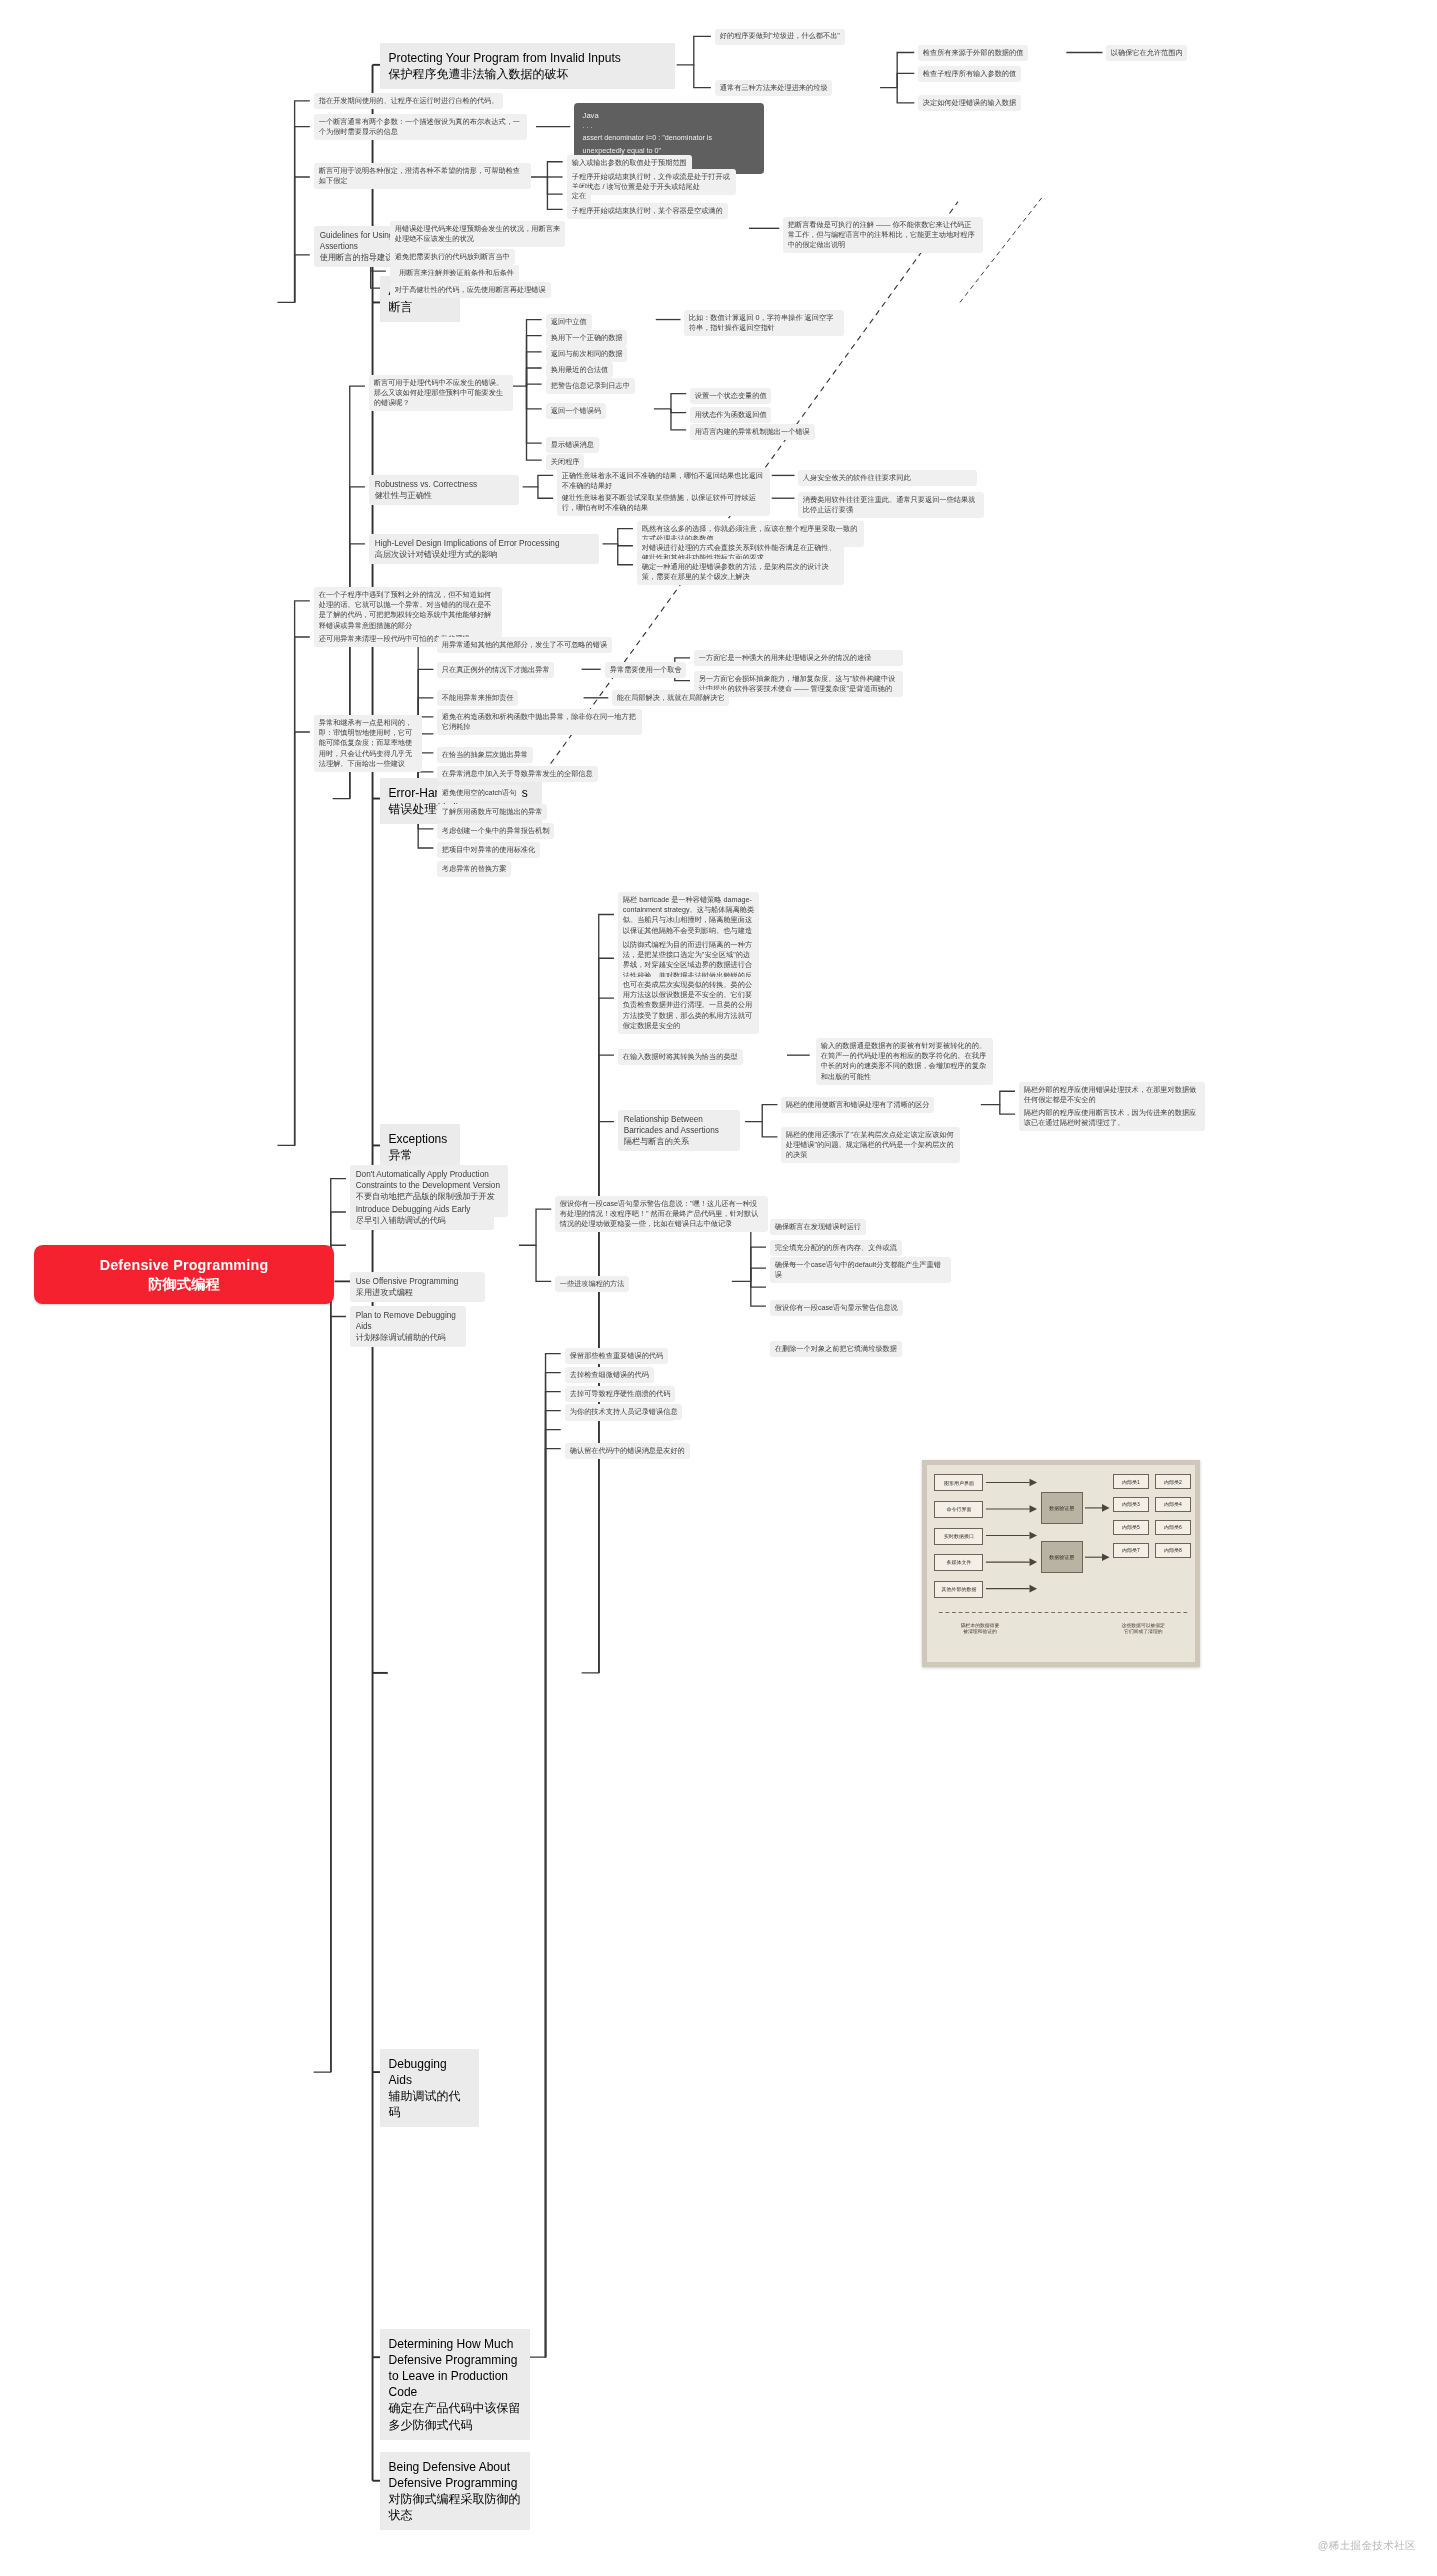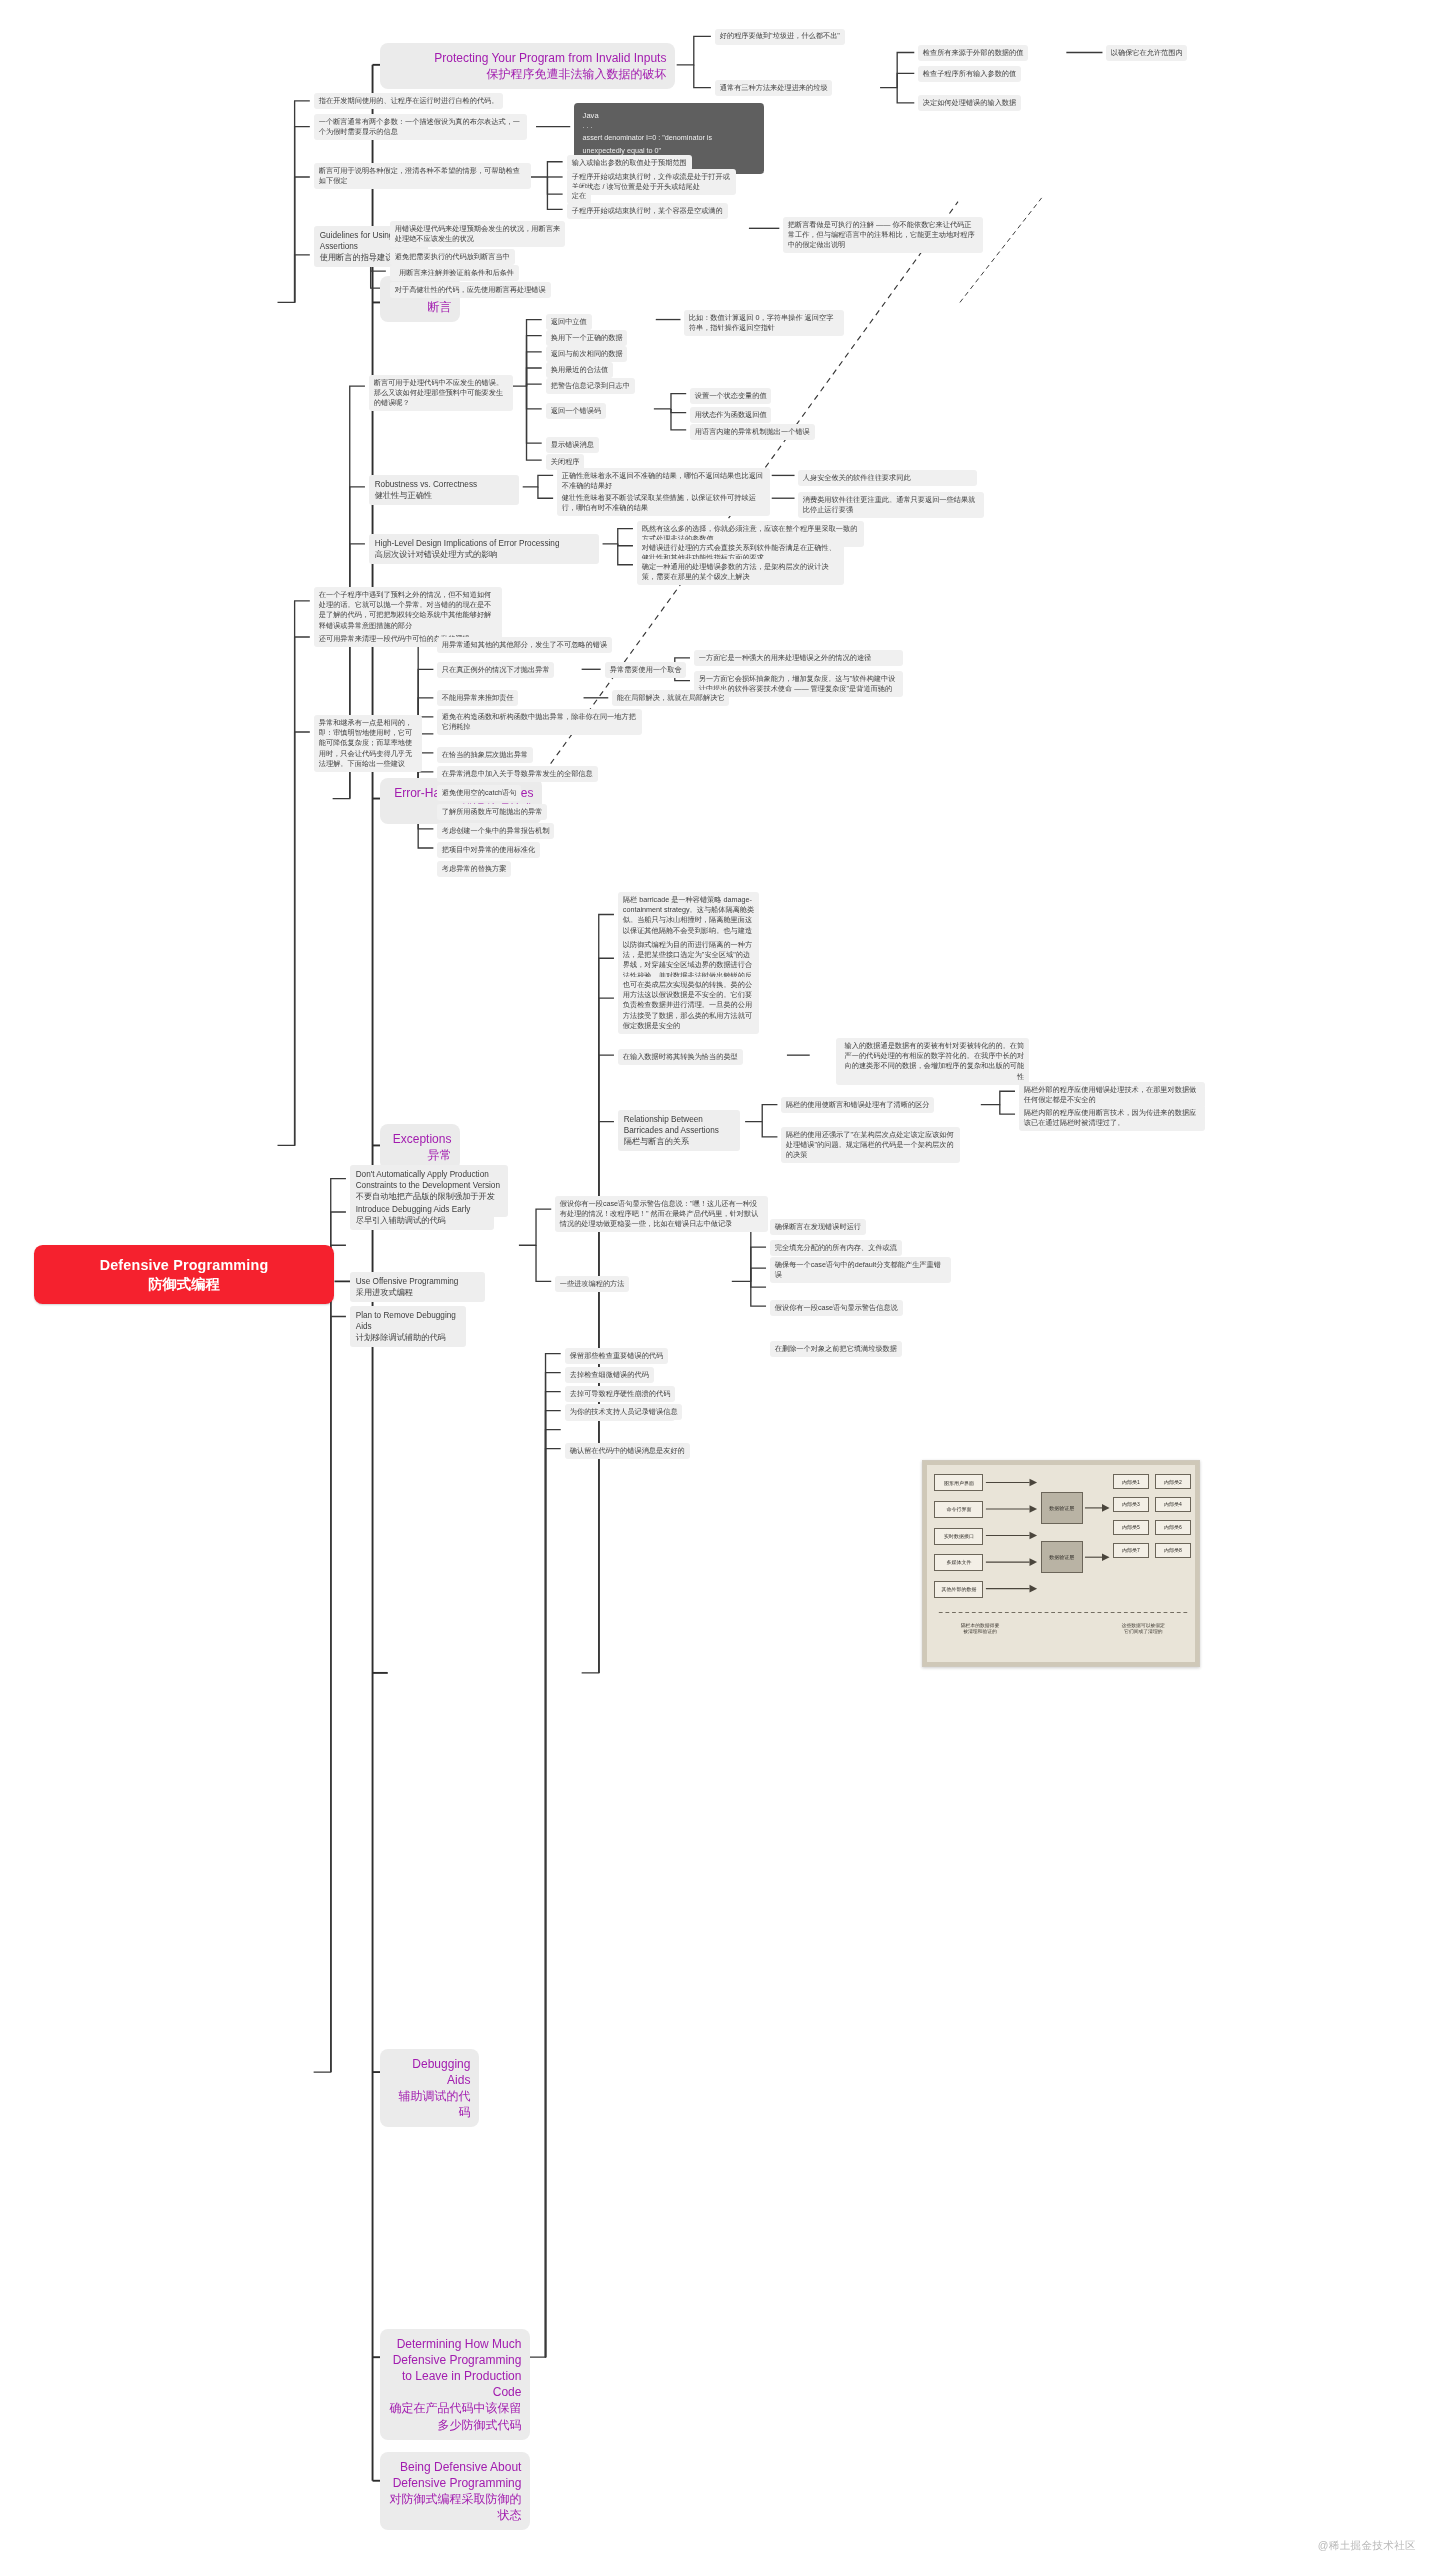"Protecting Your Program from Invalid" .l1 { border-radius: 8px -> 1px; color: #a21caf -> #000000; text-align: right -> none }
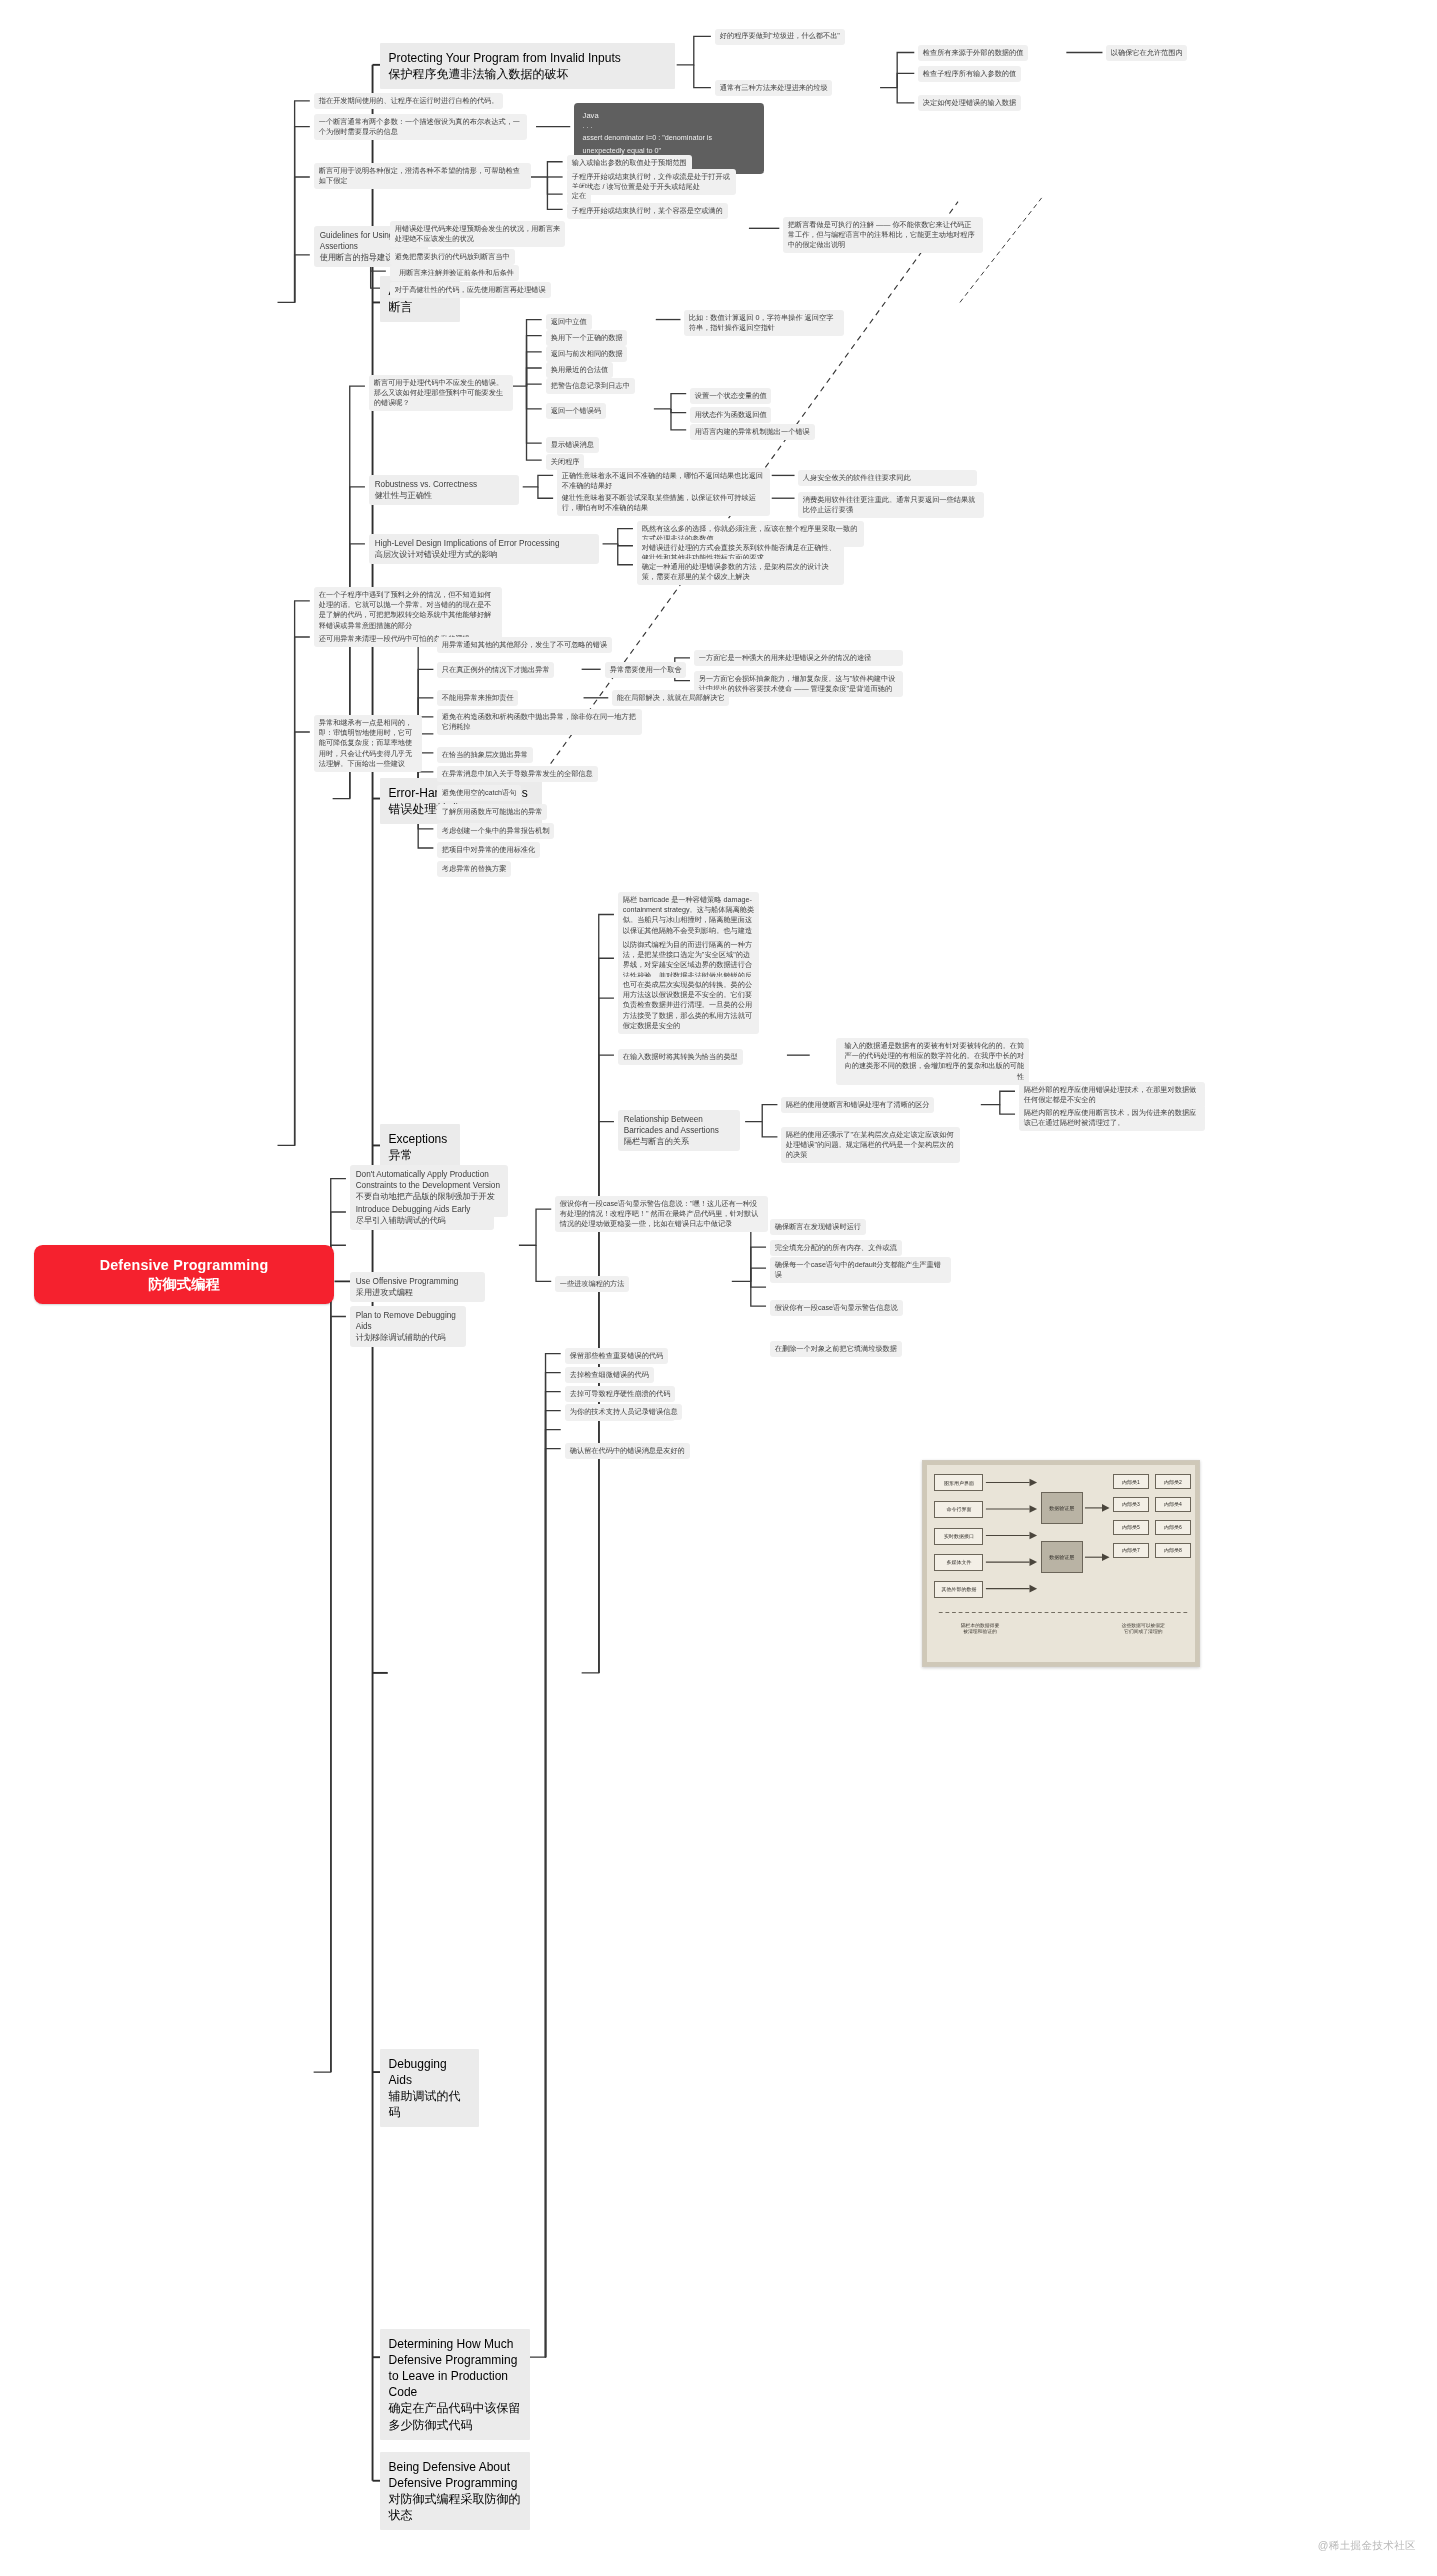"输入的数据通是数据有的要被有针对要被转化的的。在简严一的代码处理的有相应的数字符" div.node { left: 836px -> 816px; text-align: right -> none; width: 193px -> 177px }
